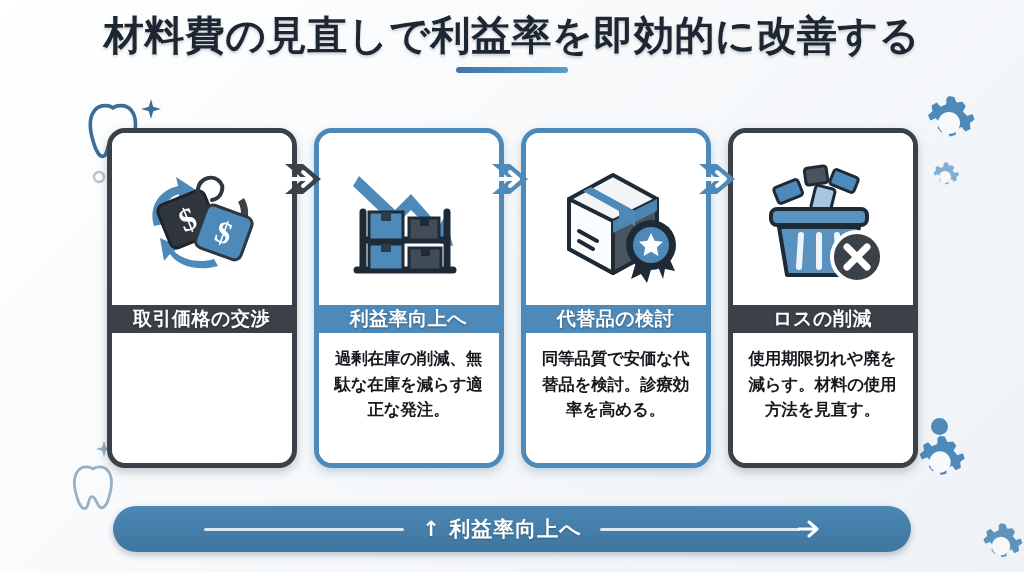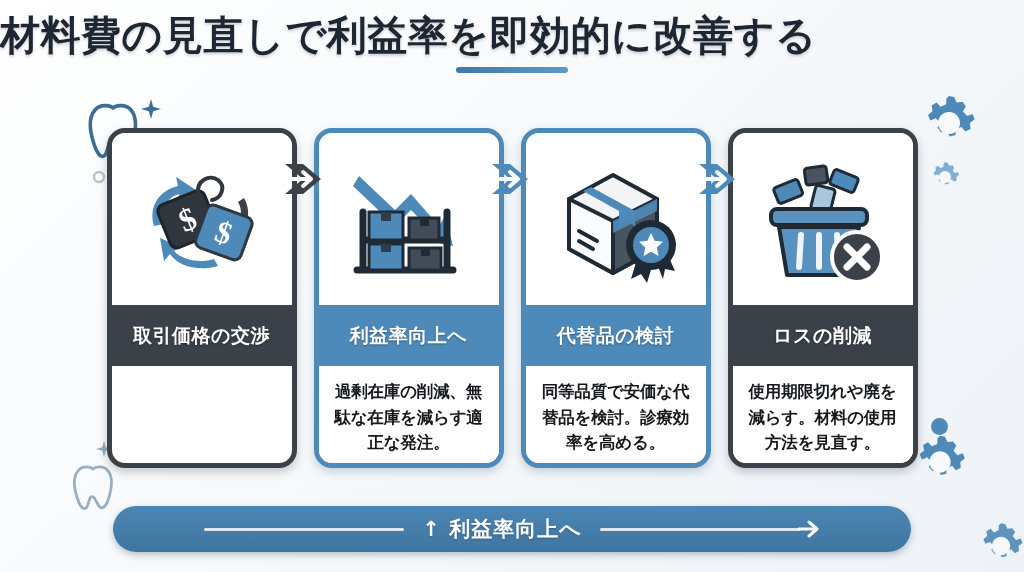"材料費の見直しで利益率を即効的に改善する" .title-wrap { text-align: none -> center }
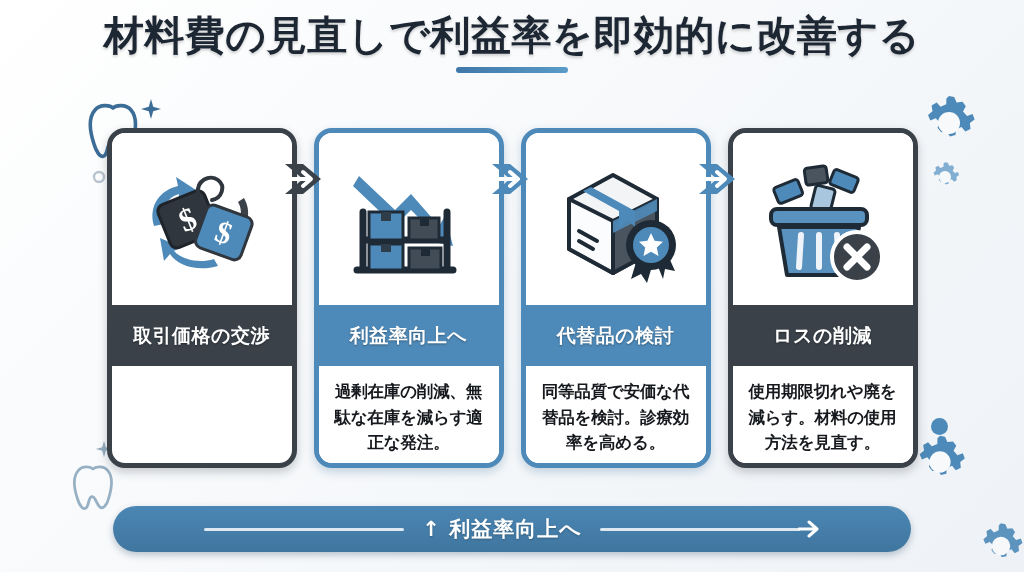"取引価格の交渉" .card-head { height: 61px -> 28px }
